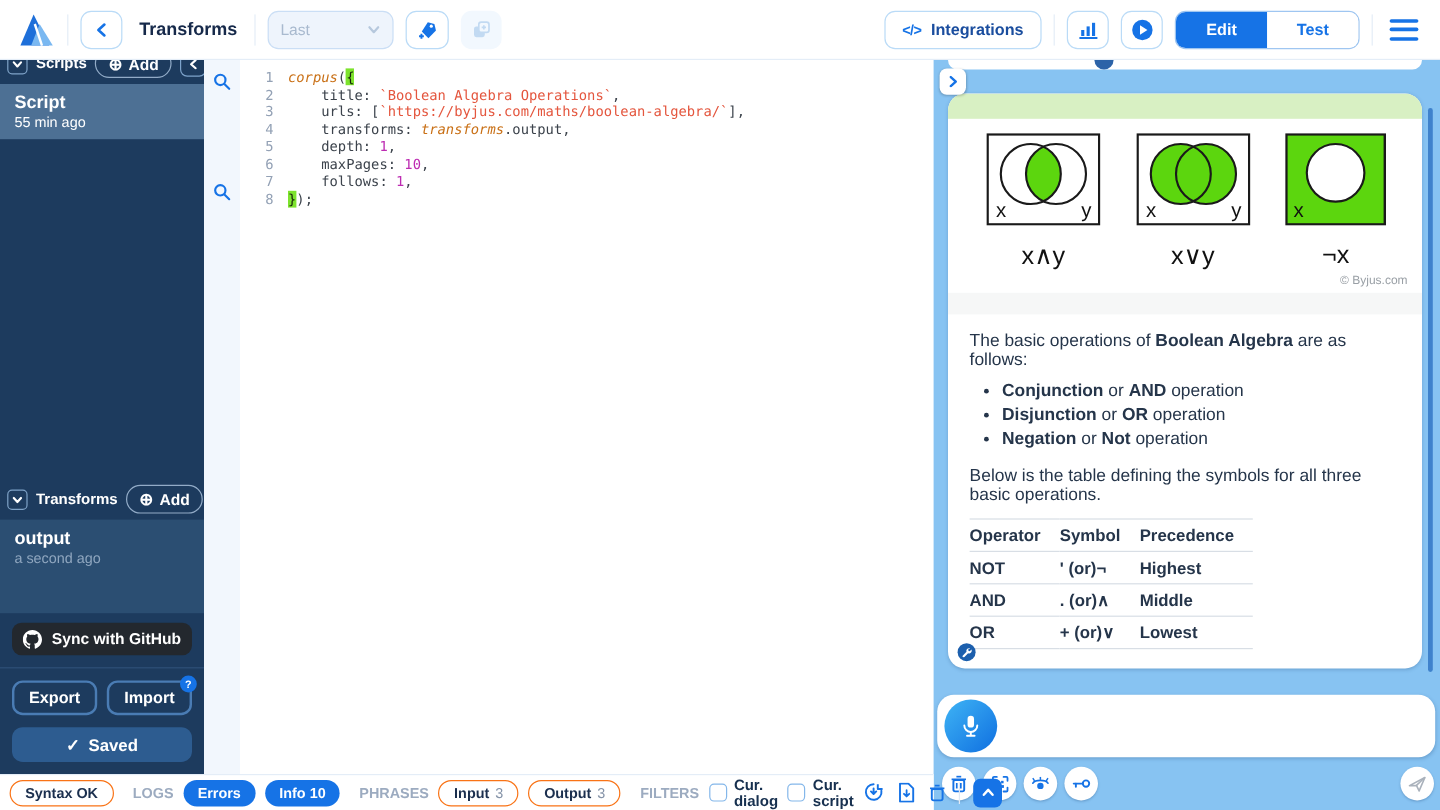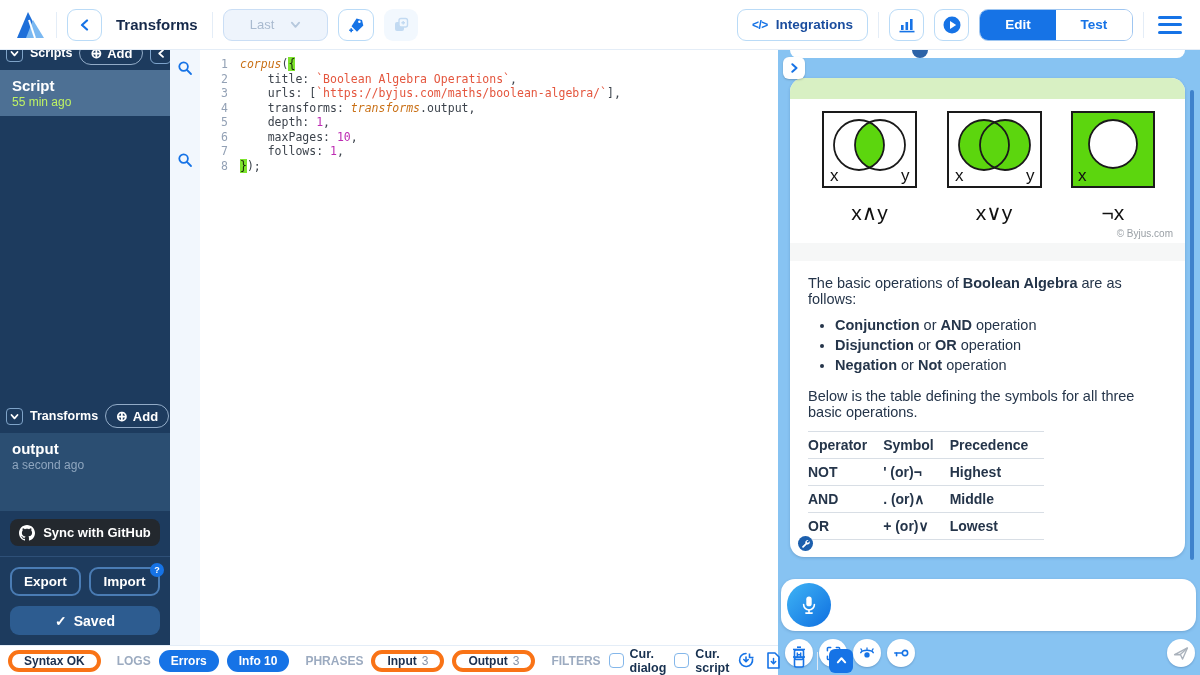"Last" .last-sel { padding: 0 26px -> 0 10px }
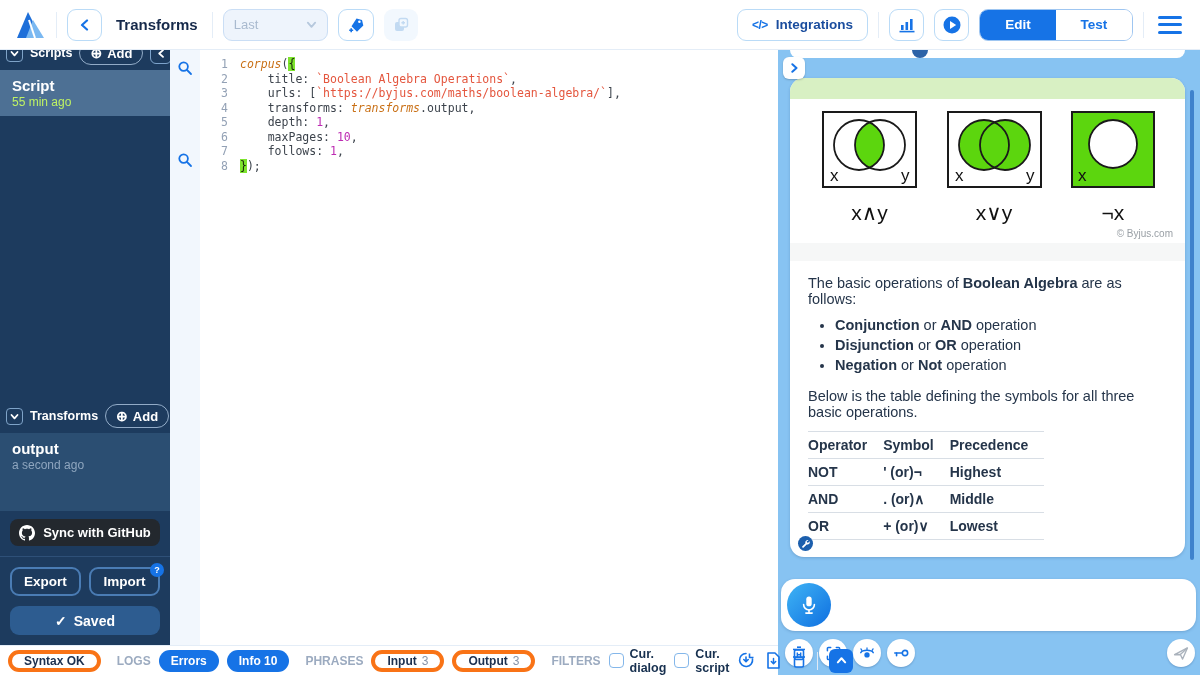"55 min ago" .script-item .tm { color: #bef264 -> #ffffff }
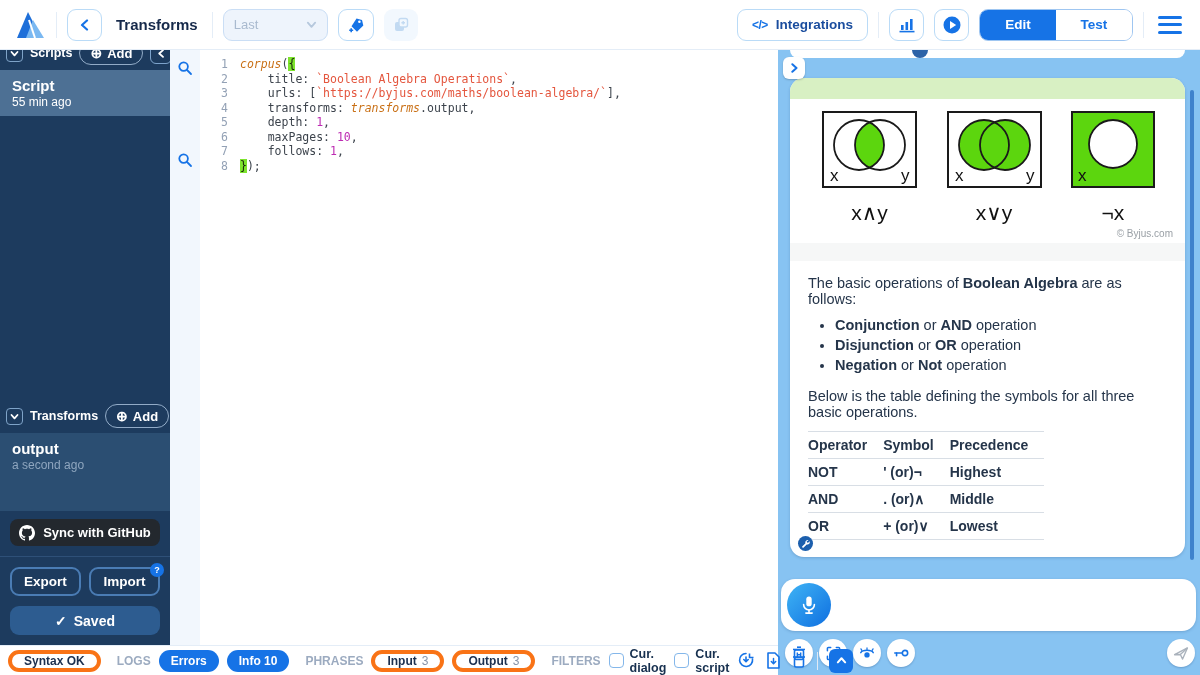"Syntax OK" .pill.white { border: 4px solid #f97316 -> 1px solid #f97316 }
